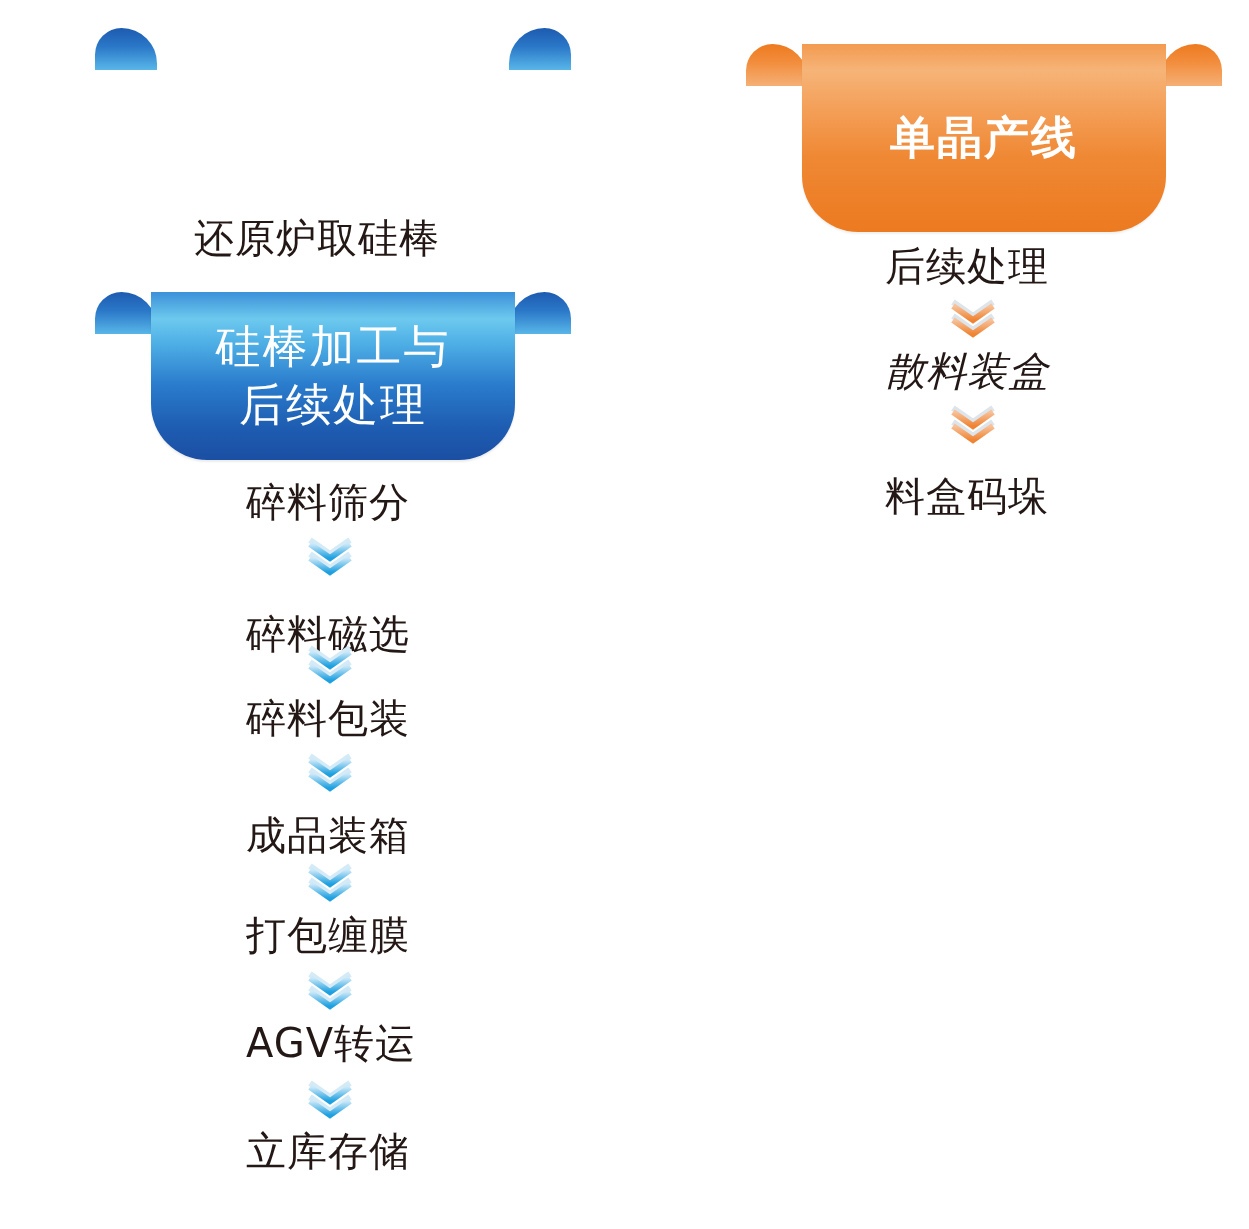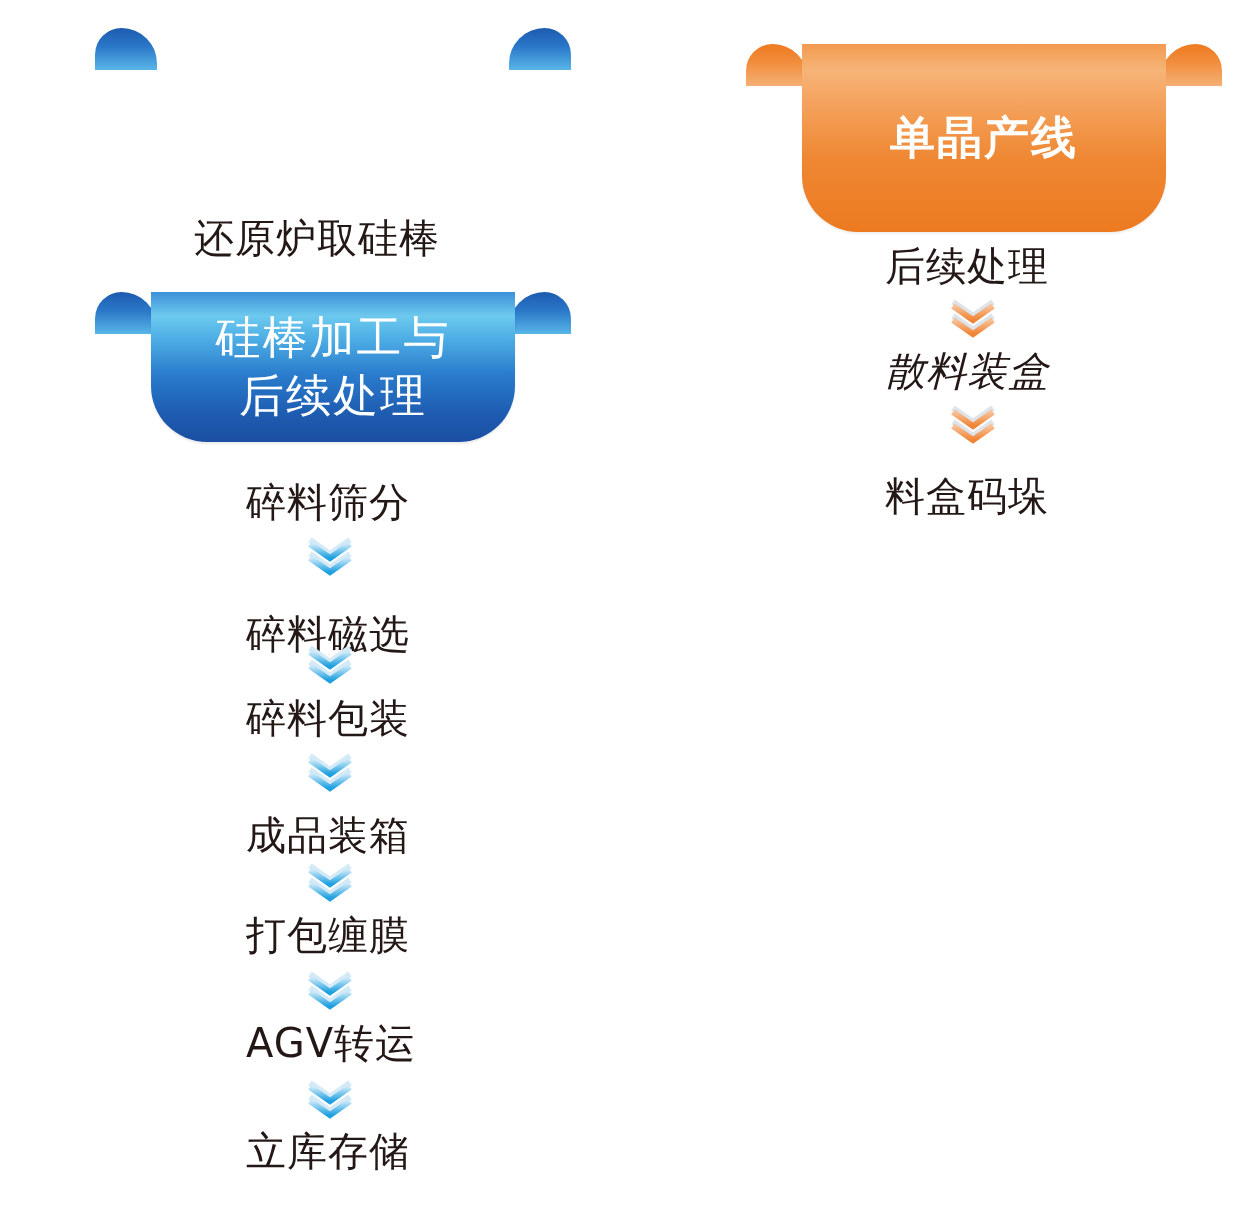"硅棒加工与" div.ribbon { height: 150px -> 168px }
